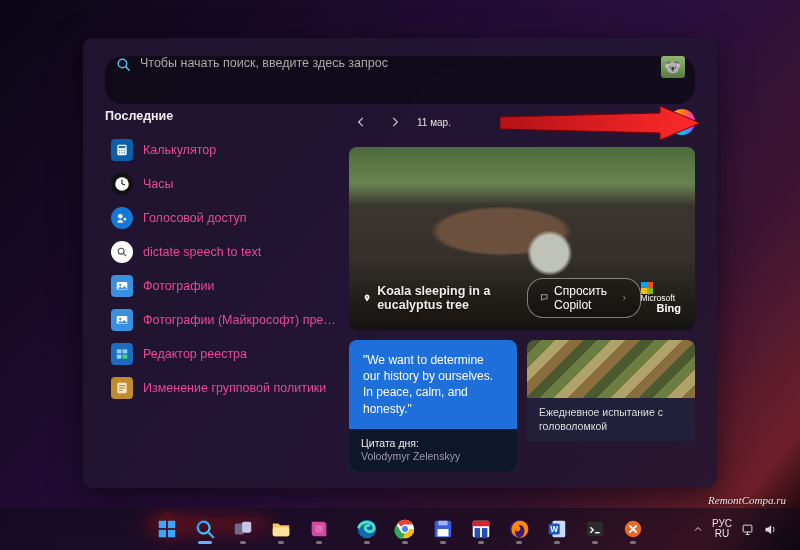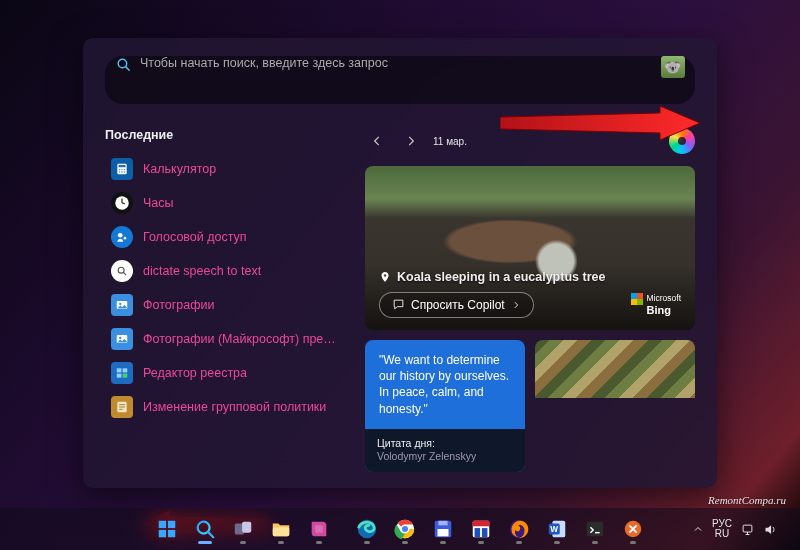"Последние" .columns { gap: 20px -> 4px; margin-top: 24px -> 5px }
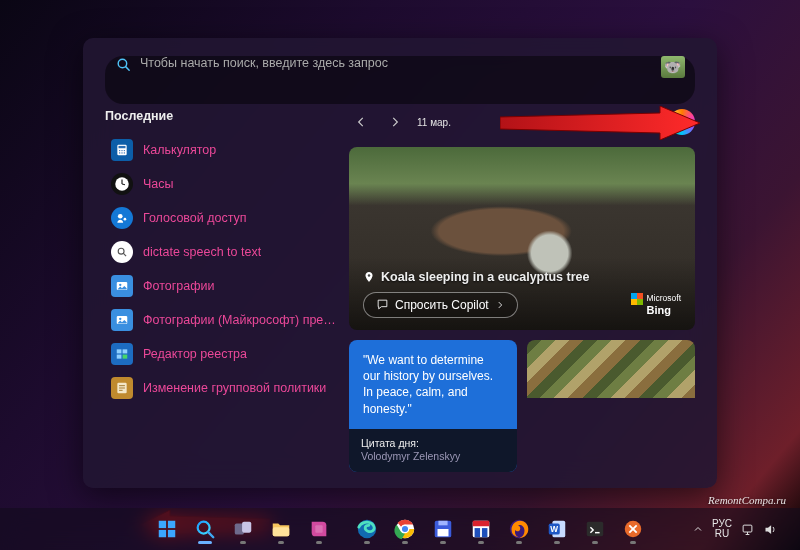"Koala sleeping in a eucalyptus" .hero-overlay { flex-direction: column -> row }
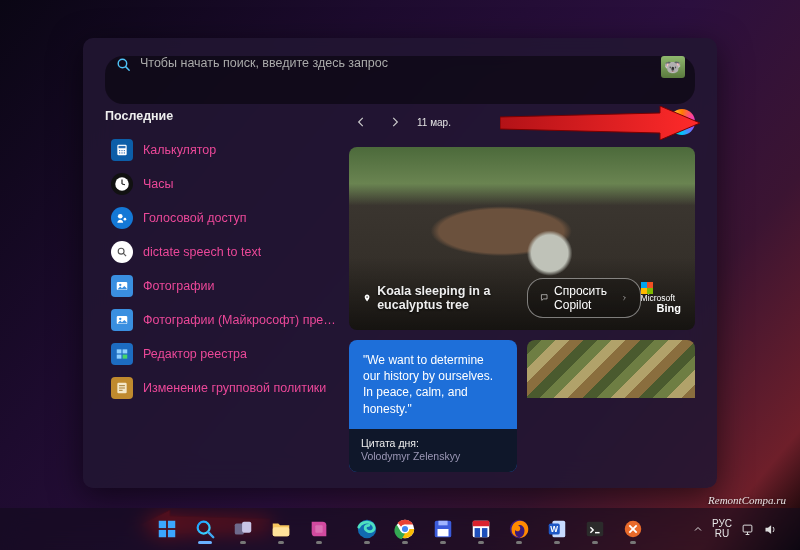"Ежедневное испытание с головоломкой" div.puzzle-footer { html: none -> <div>Ежедневное испытание с головоломкой</div> }
